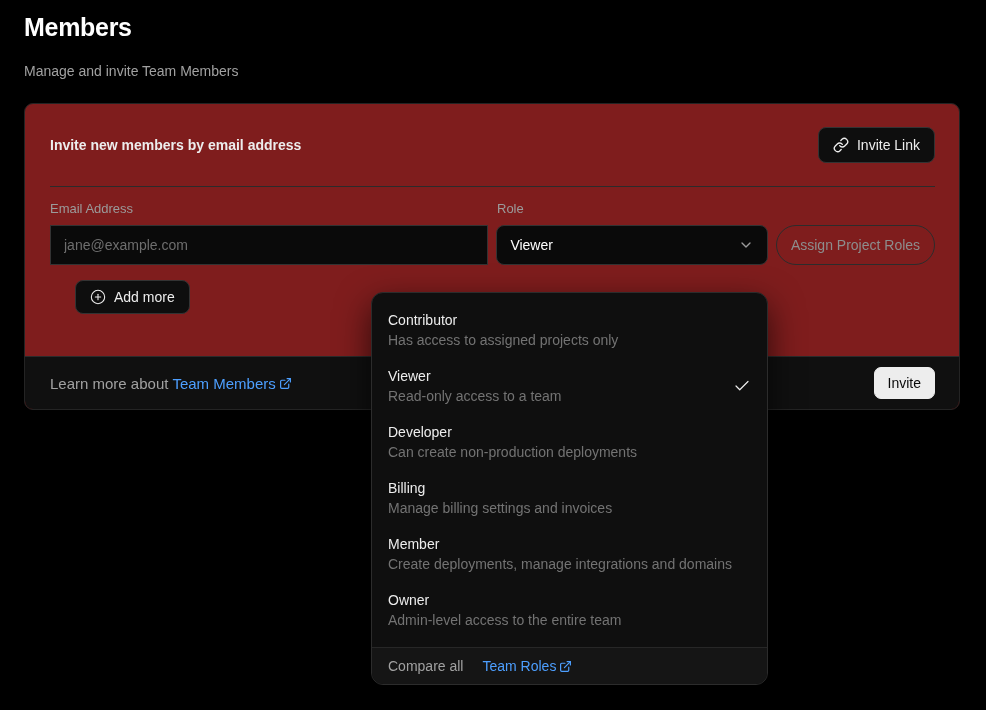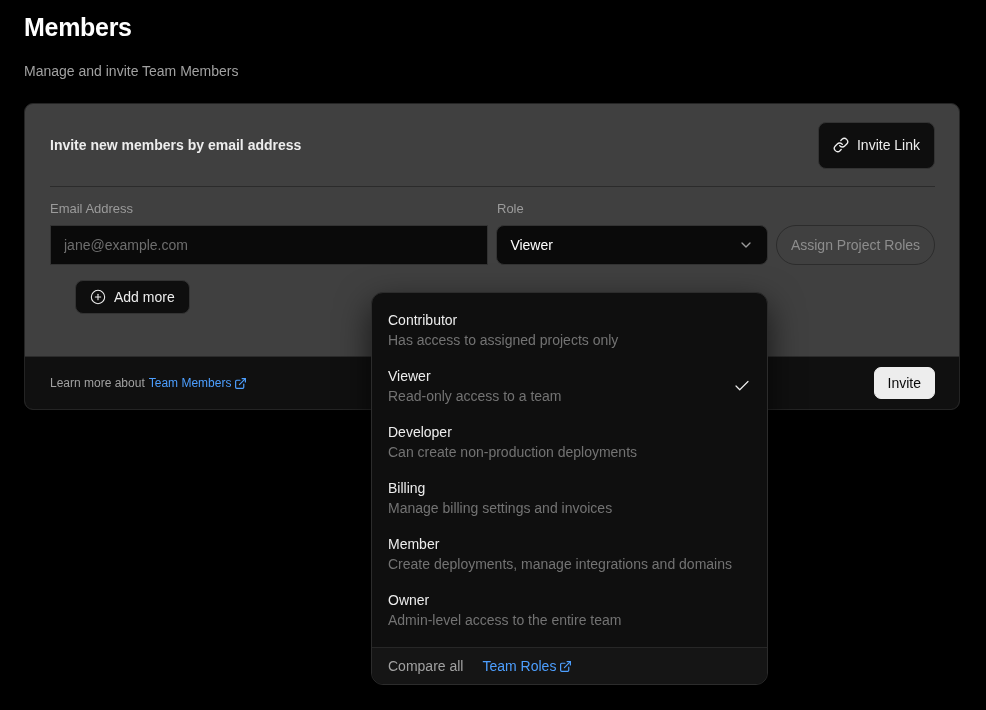"Invite new members by email" .card { background: #404040 -> #7f1d1d }
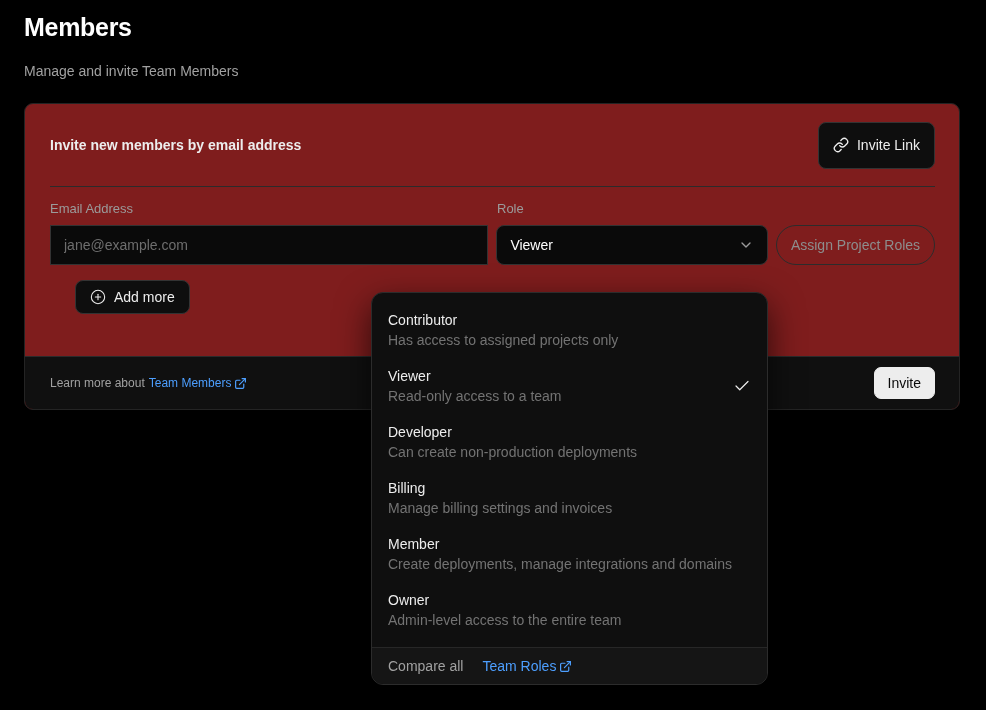"Invite Link" .btn-outline { height: 47px -> 36px }
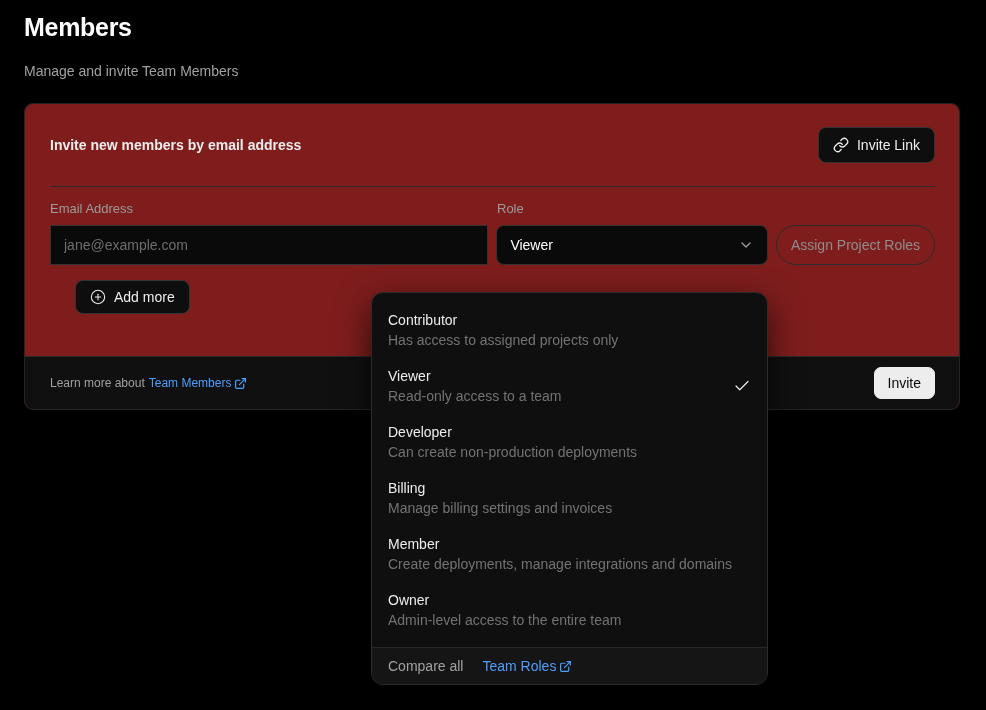"Learn more about" .footer-note { font-size: 12px -> 15px }
